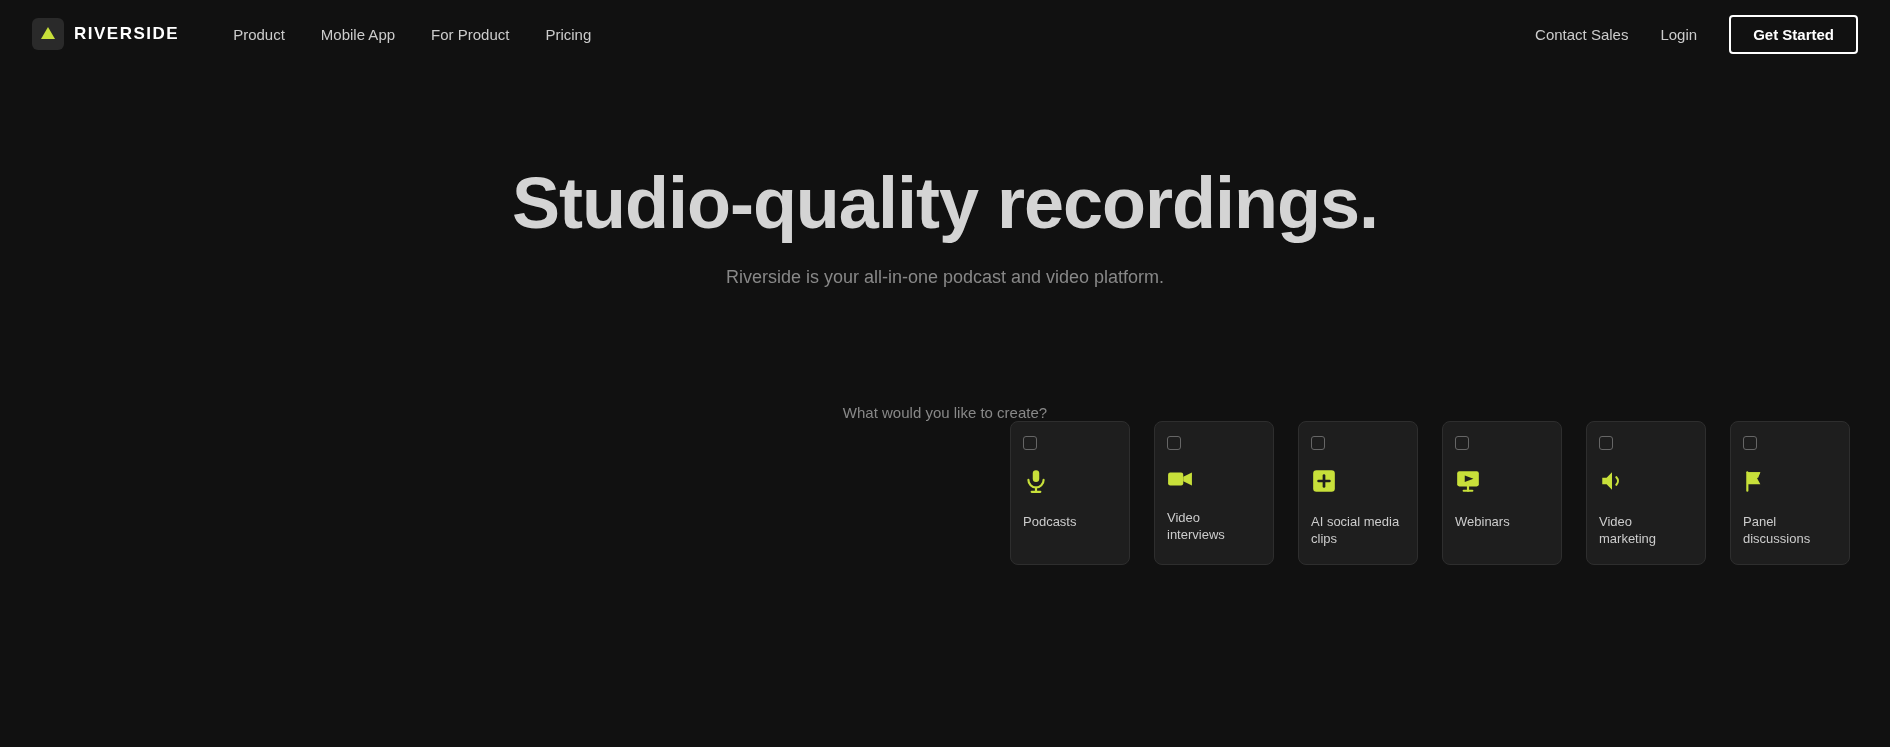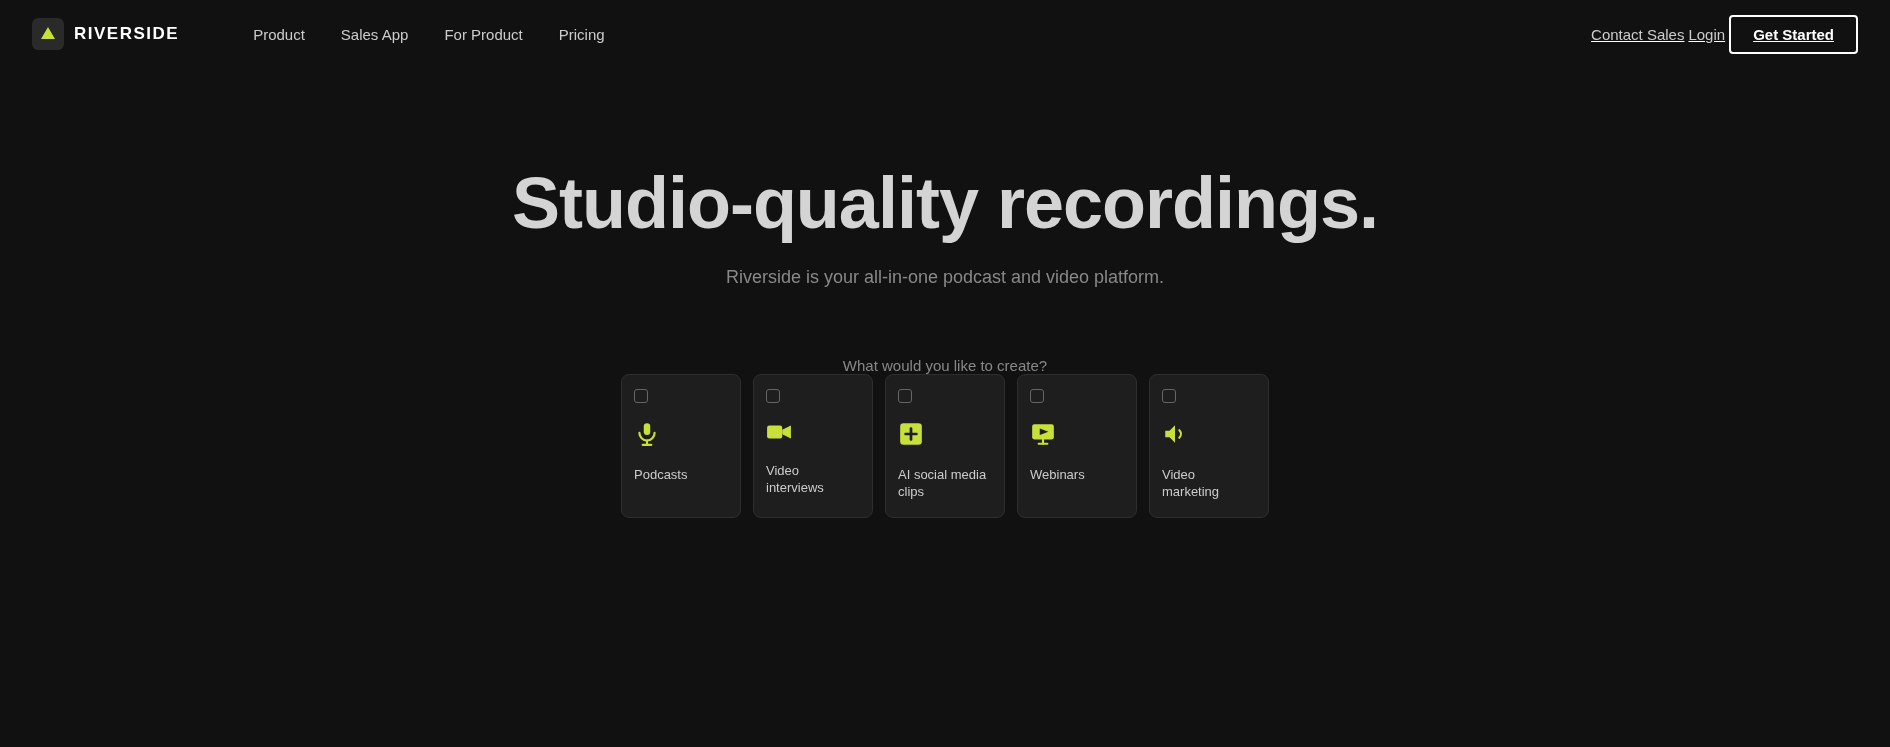"RIVERSIDE" .logo-area { margin-right: 60px -> 40px }
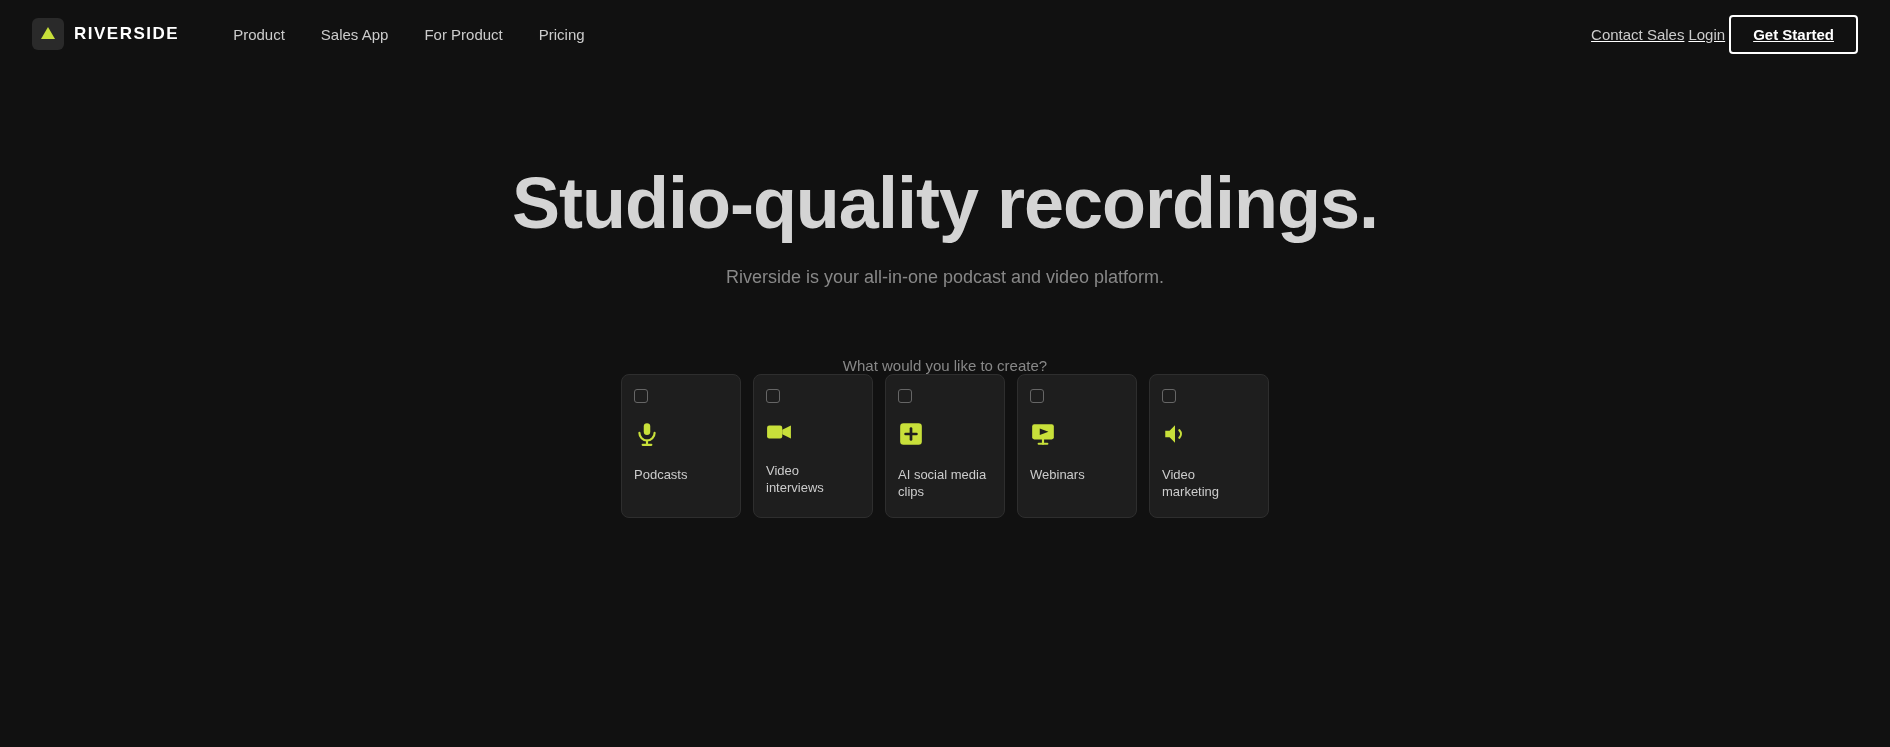"Sales App" span.nav-link { text: Sales -> Mobile }
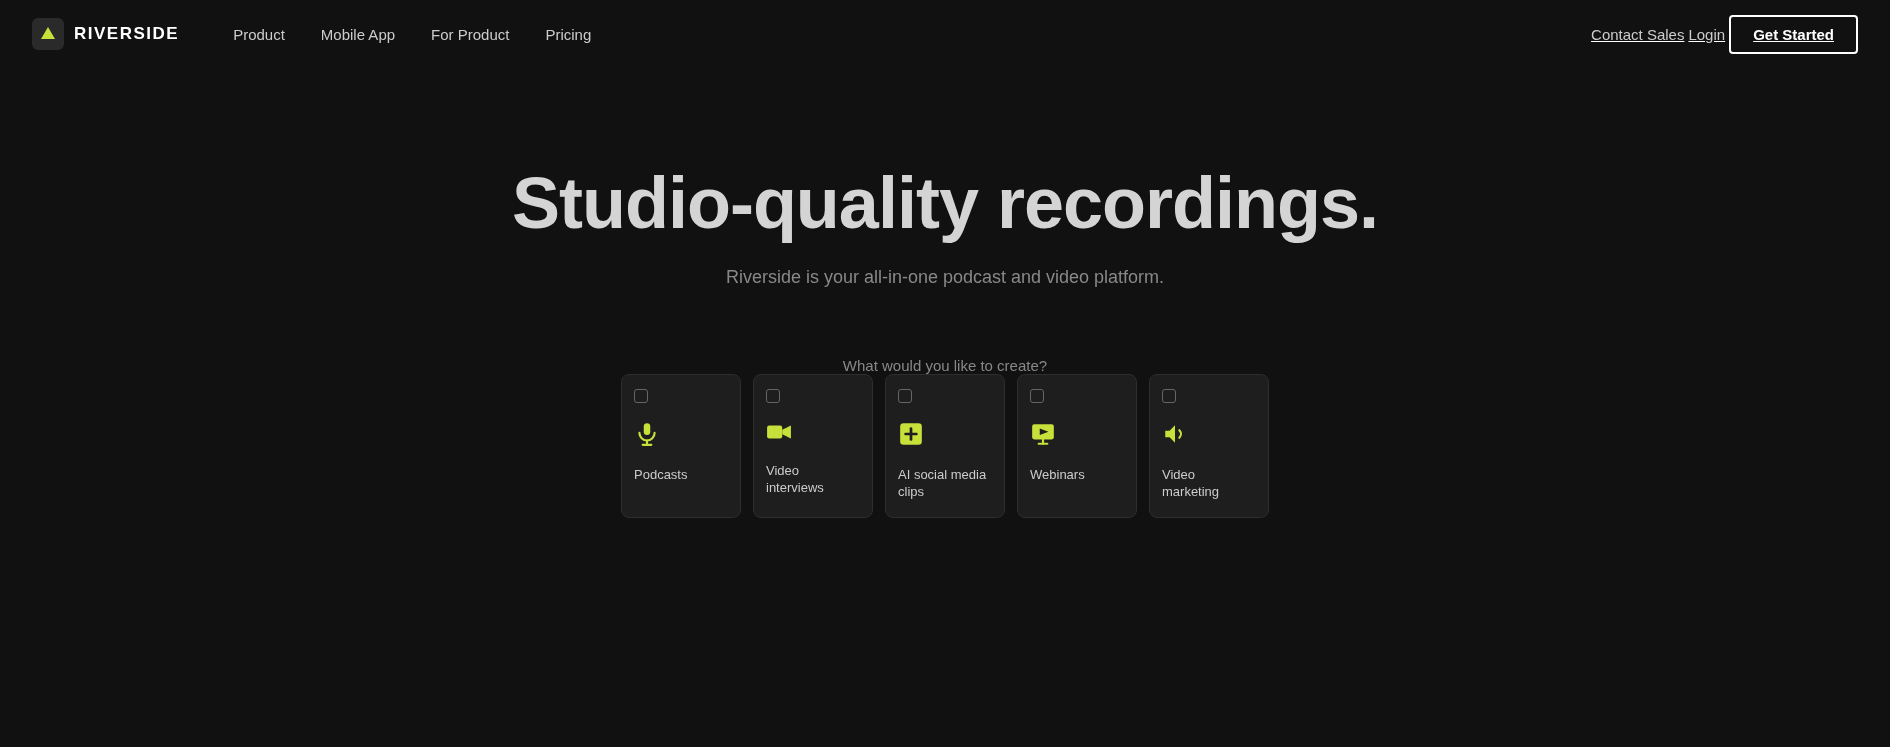"Contact Sales" .nav-right { gap: 4px -> 32px; text-decoration: underline -> none }
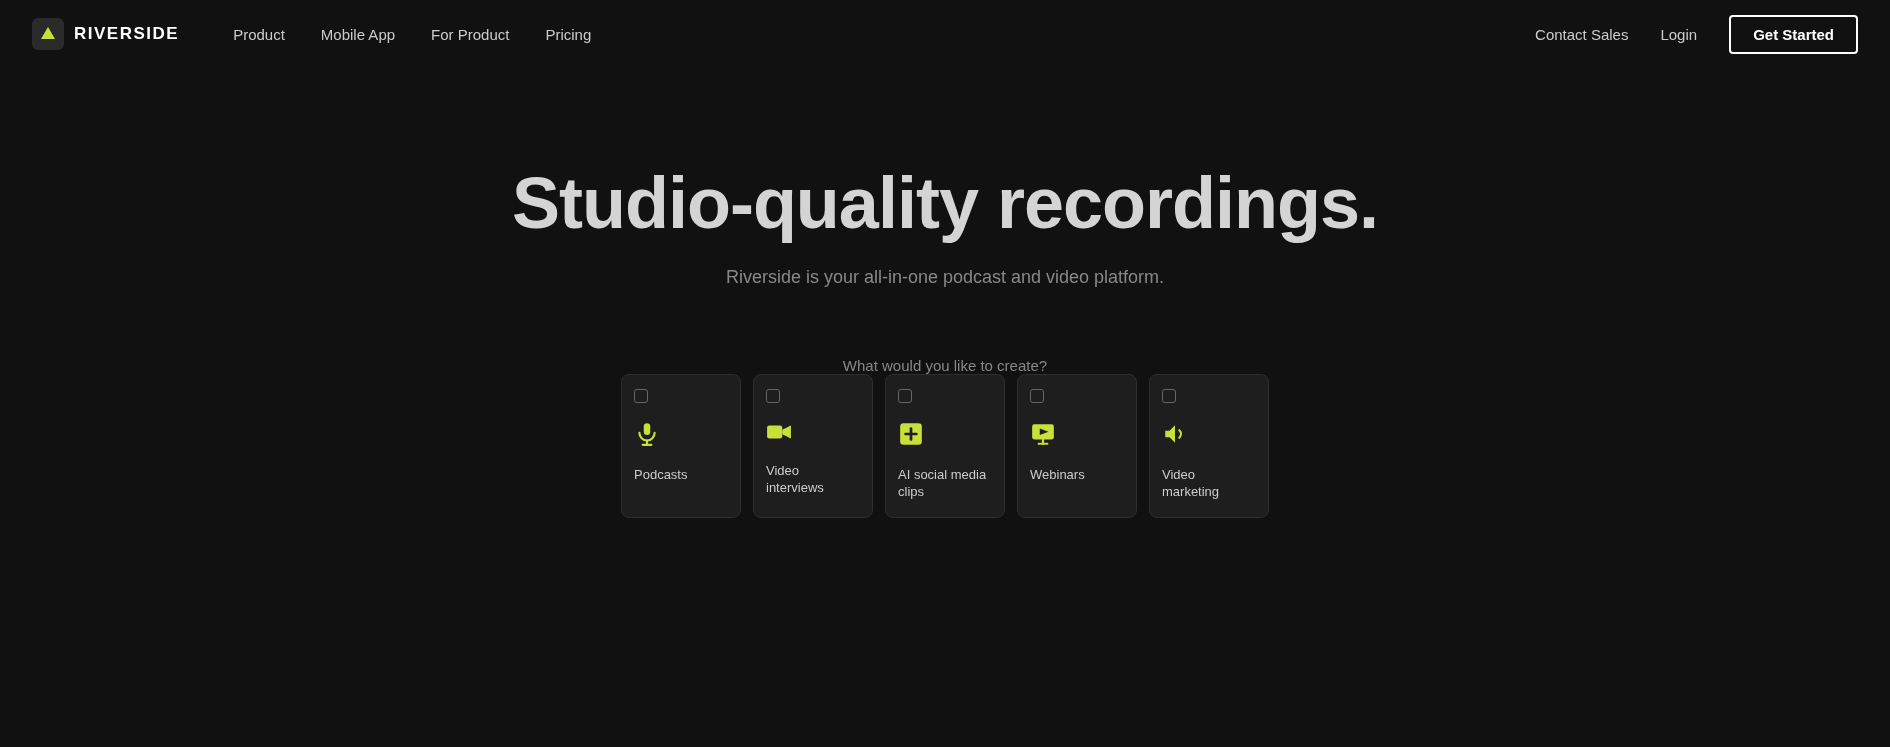"Riverside is your all-in-one podcast" .hero-subtitle { margin-bottom: 29px -> 76px }
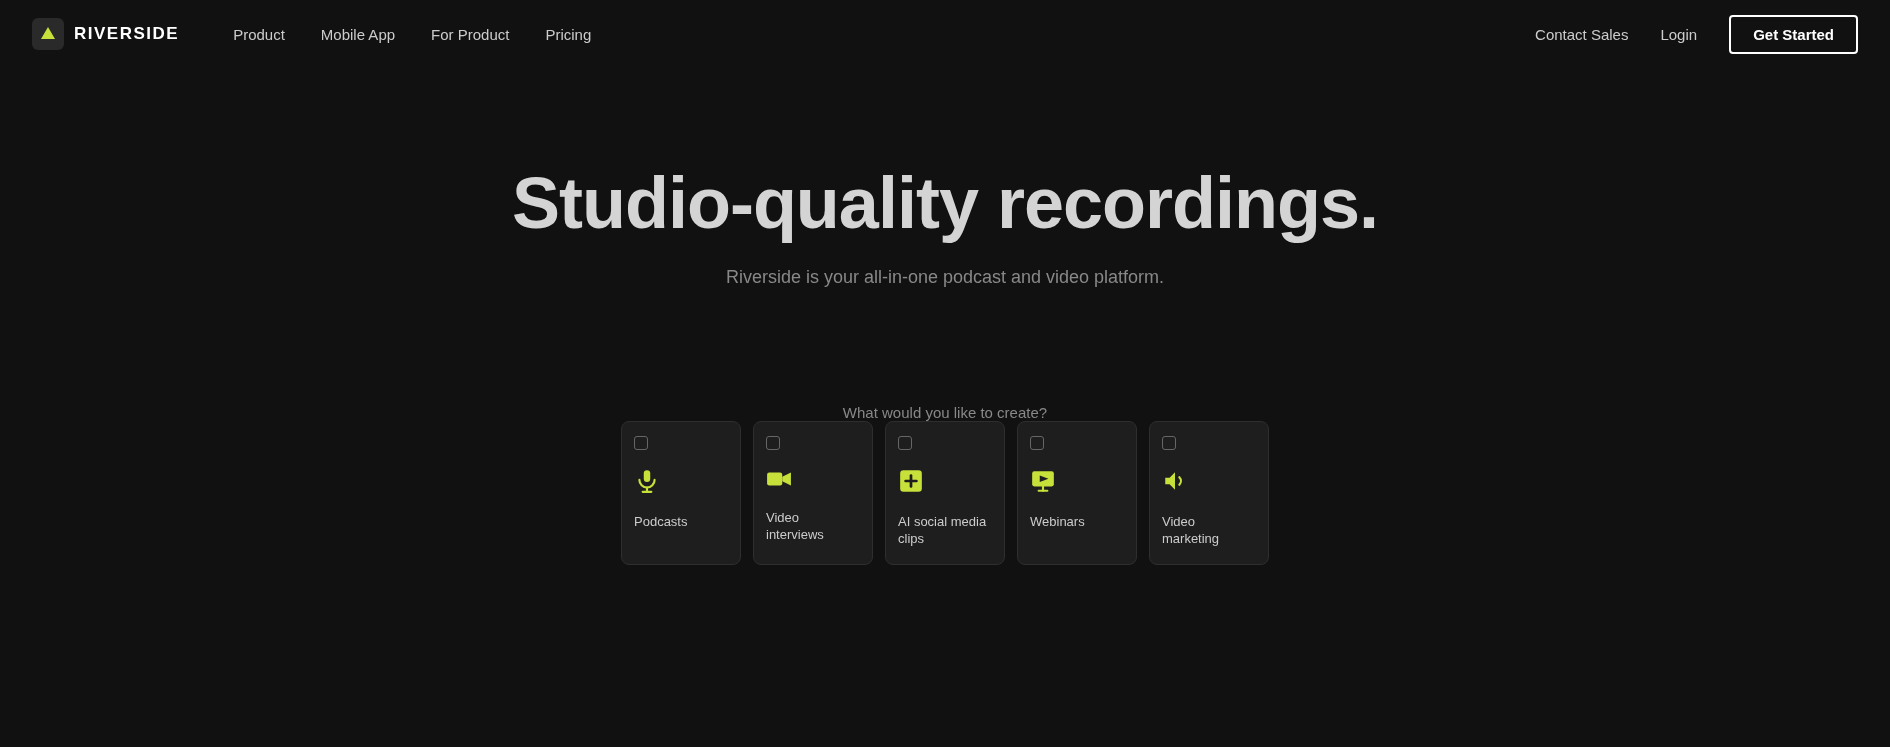"Podcasts" .cards-row { gap: 12px -> 24px; justify-content: center -> flex-end }
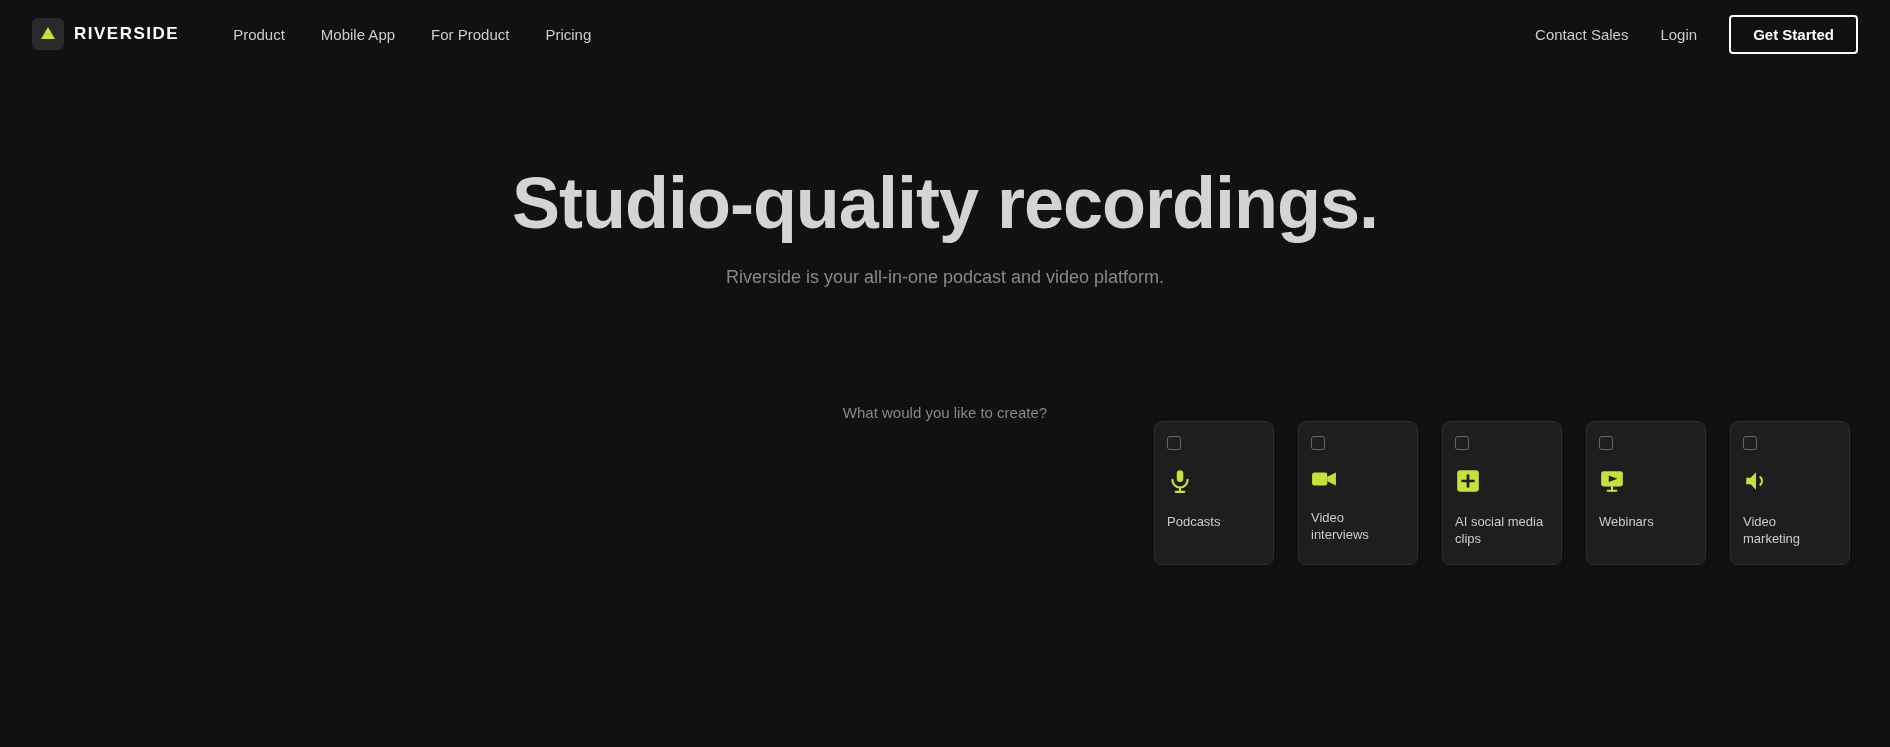"Panel" div.card { html: none -> <div> <div></div> <div> <svg> <path></path> <path></path> <path></path> </svg> </div> <span>Panel<br>discussions</span> </div> }
